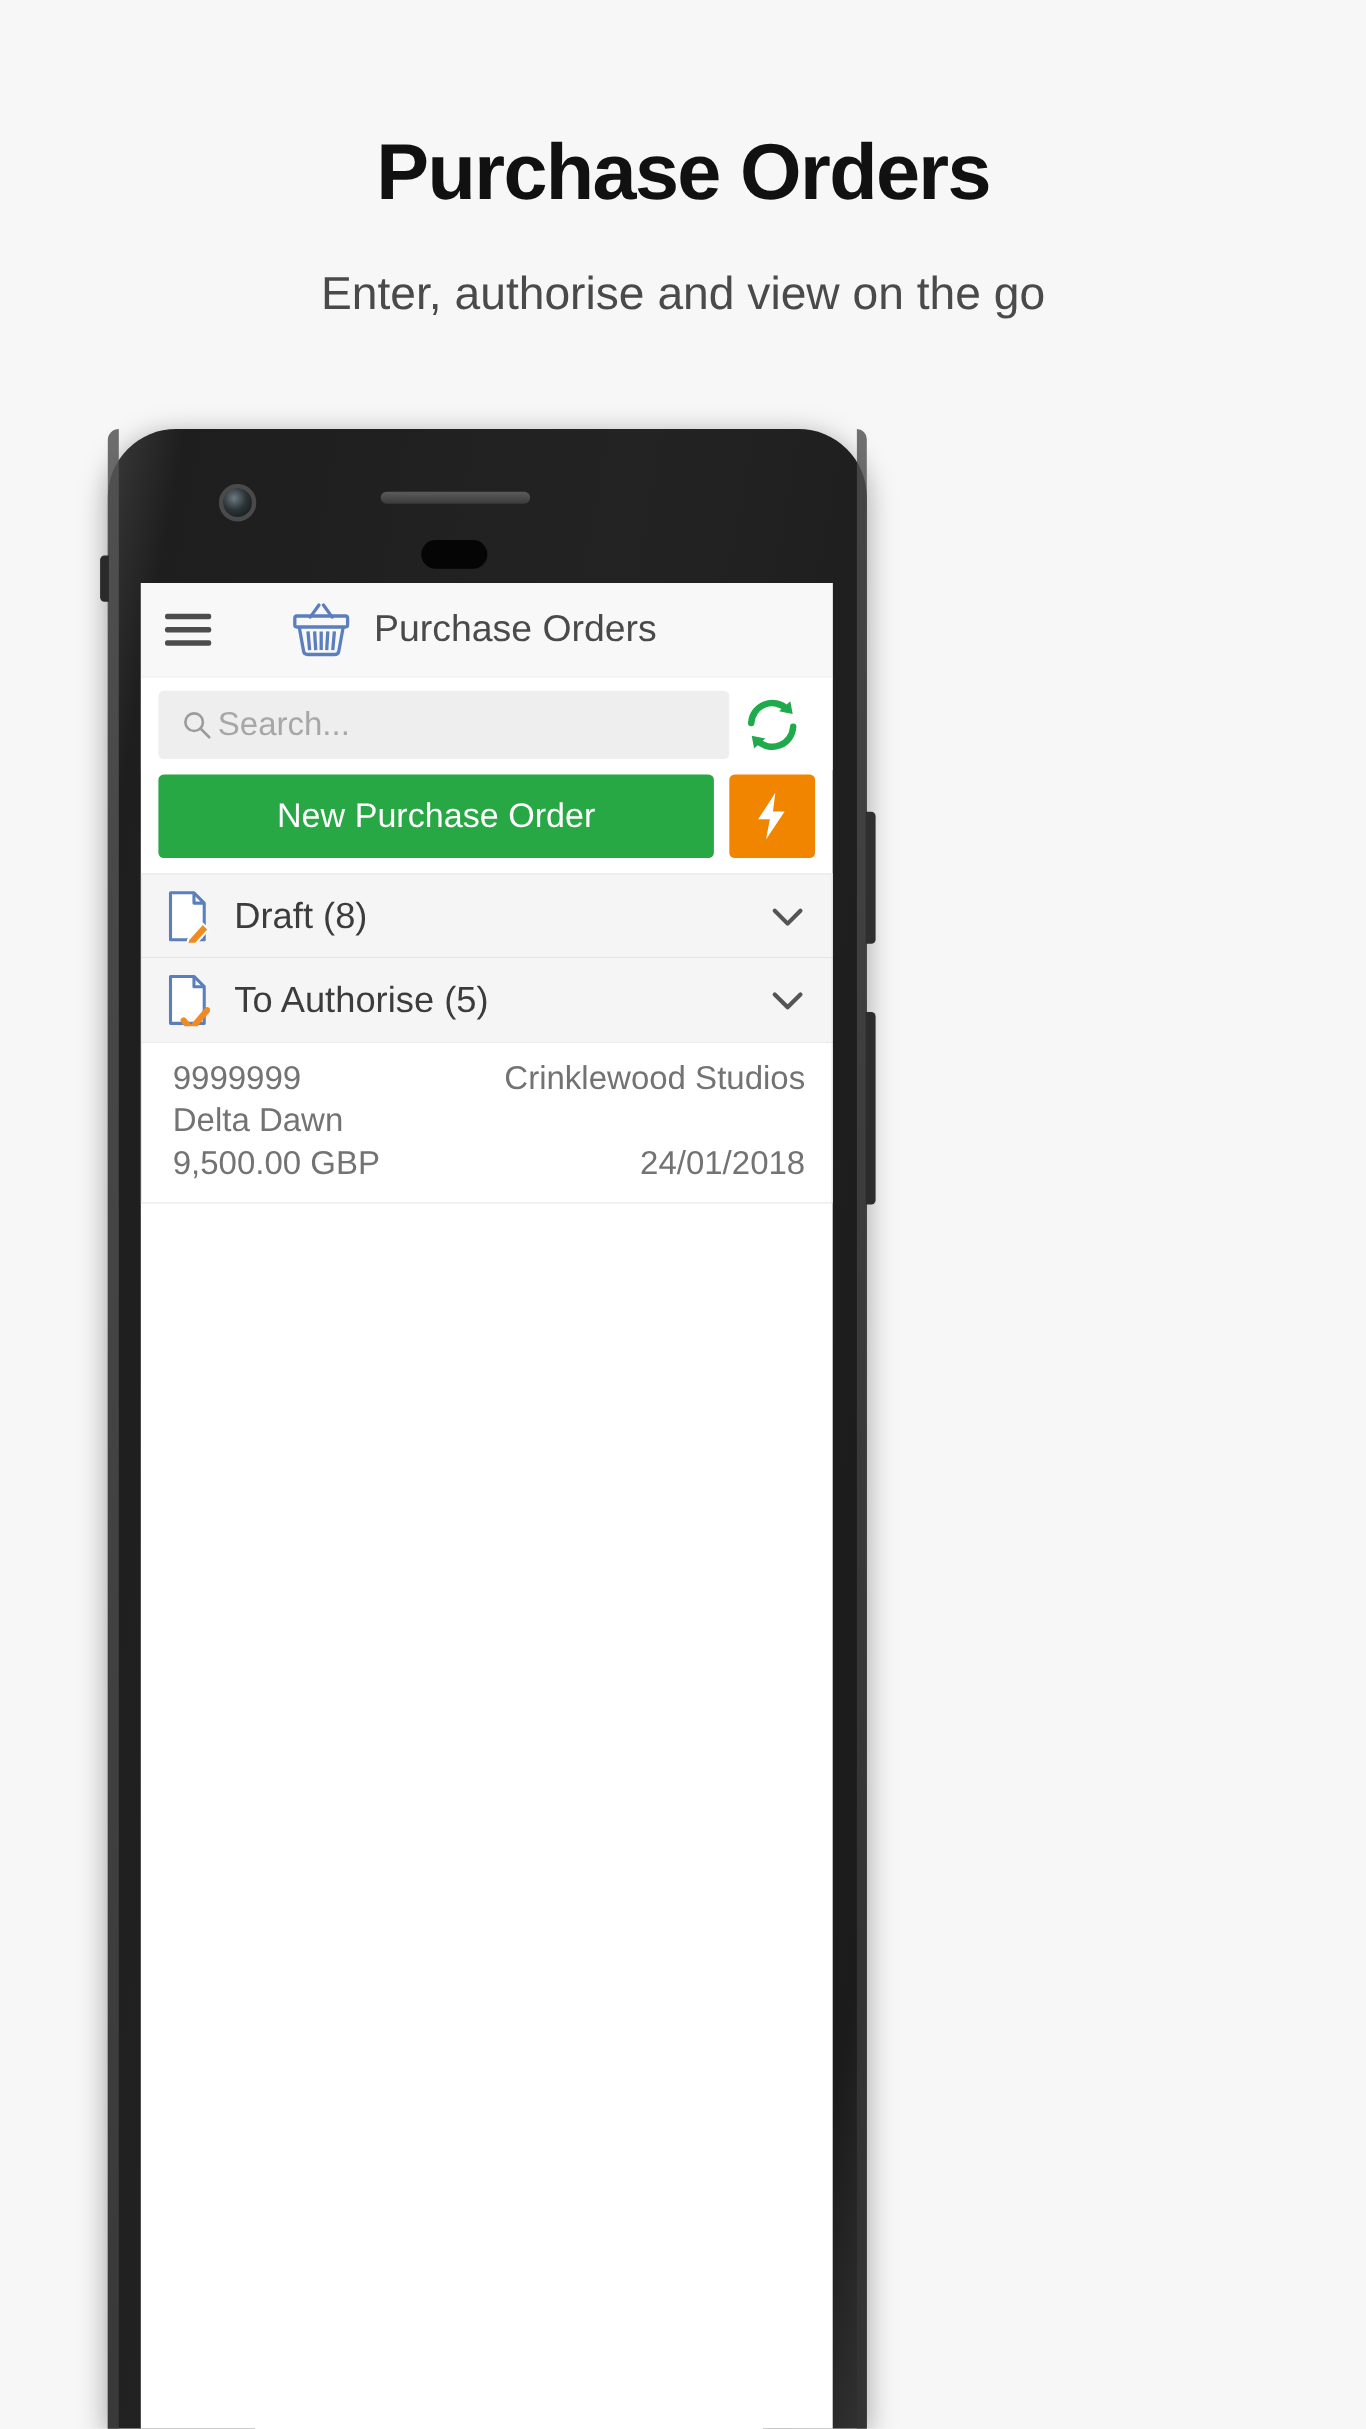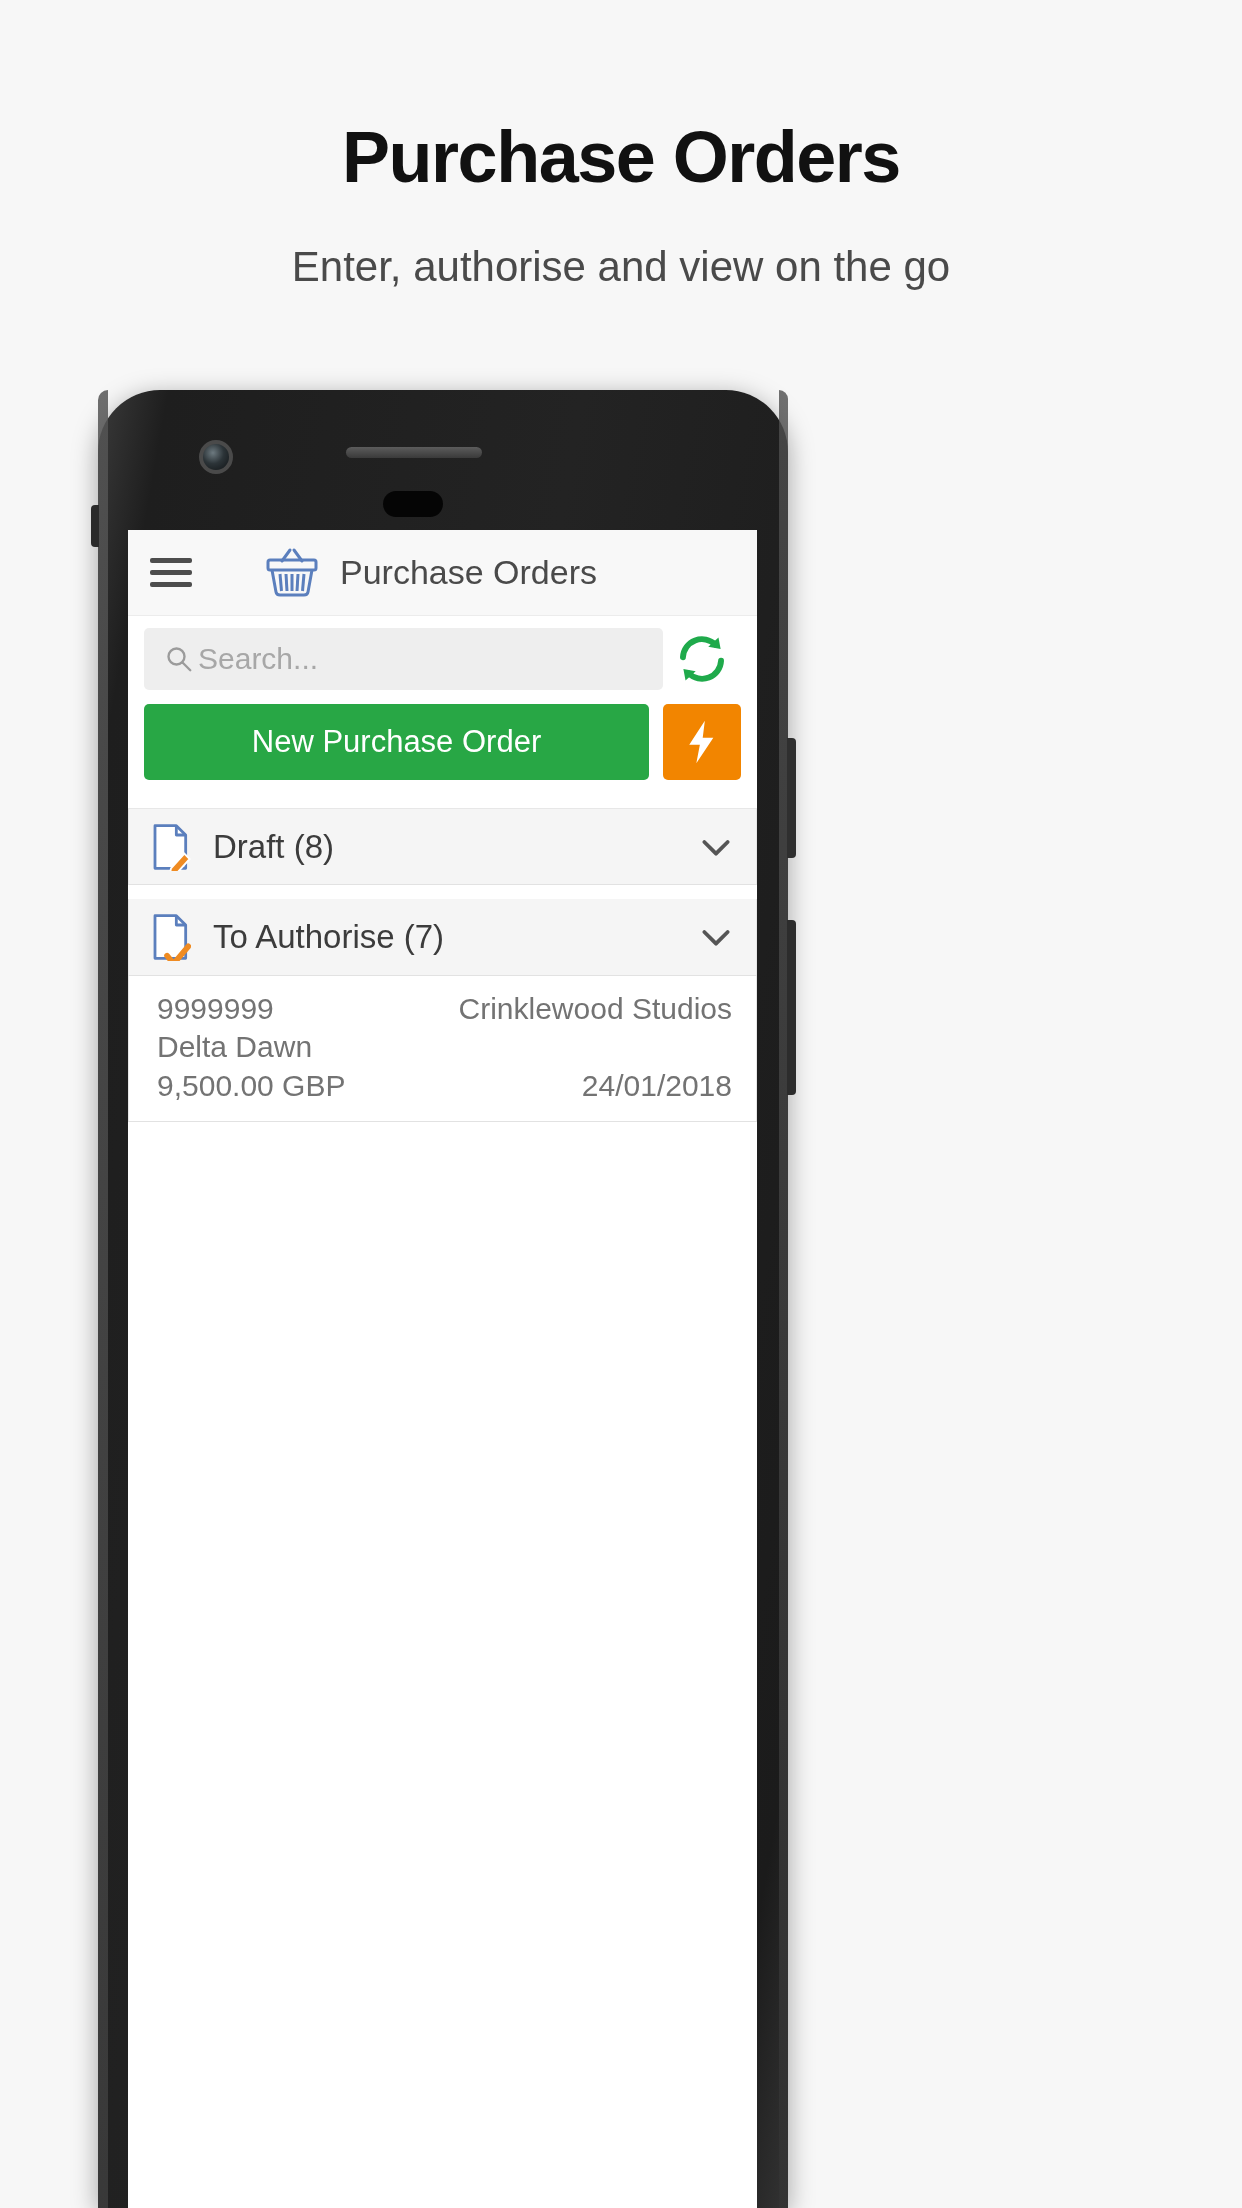"Draft (8)" .acc-head { margin-top: 14px -> none }
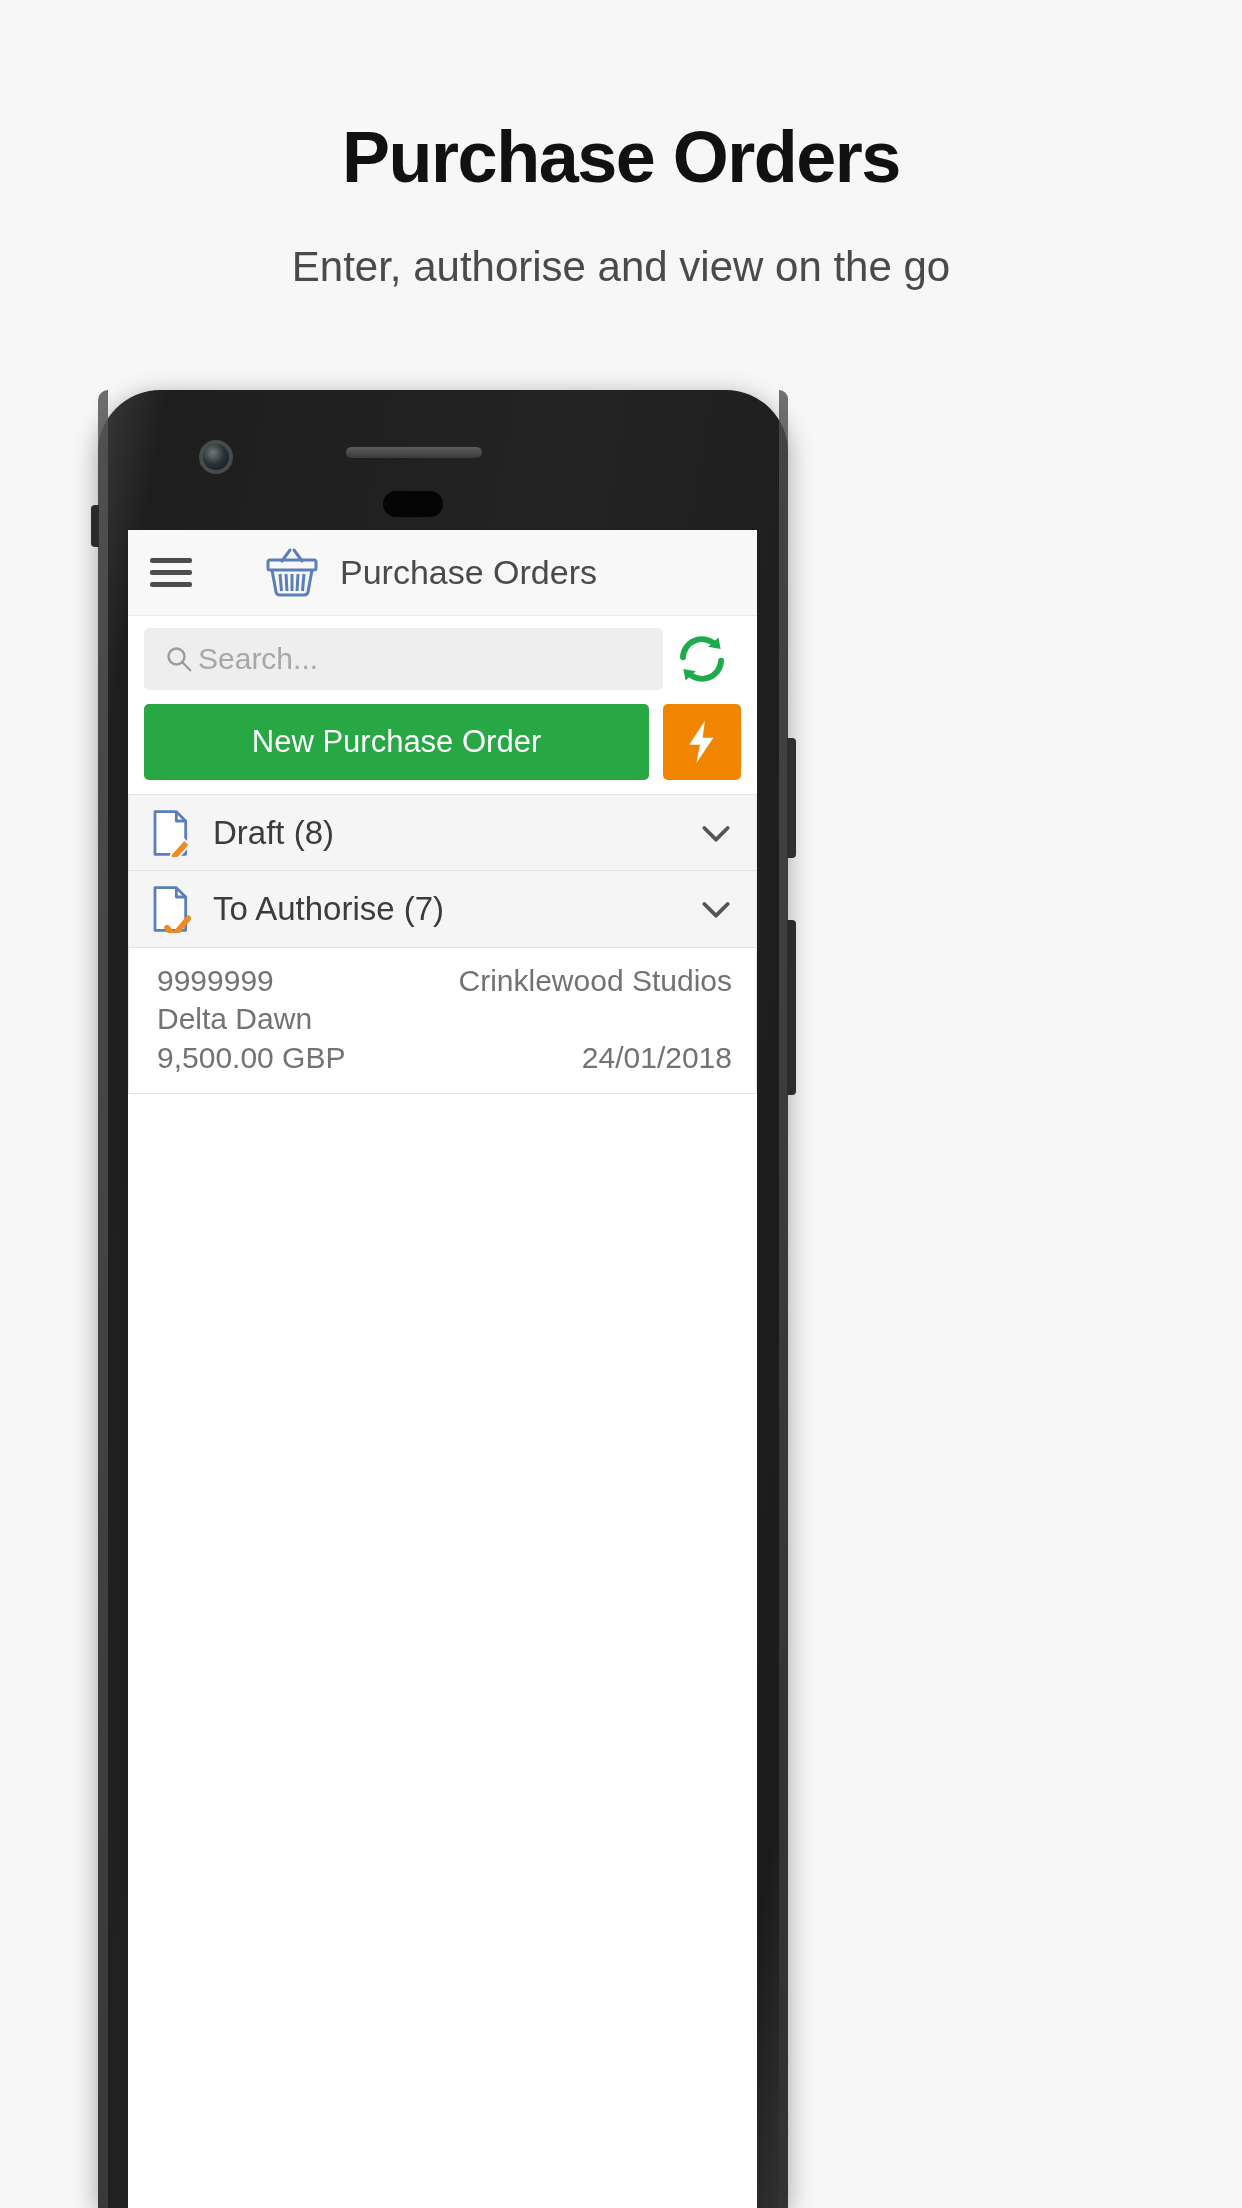"To Authorise (7)" span.acc-label { text: 7 -> 5 }
